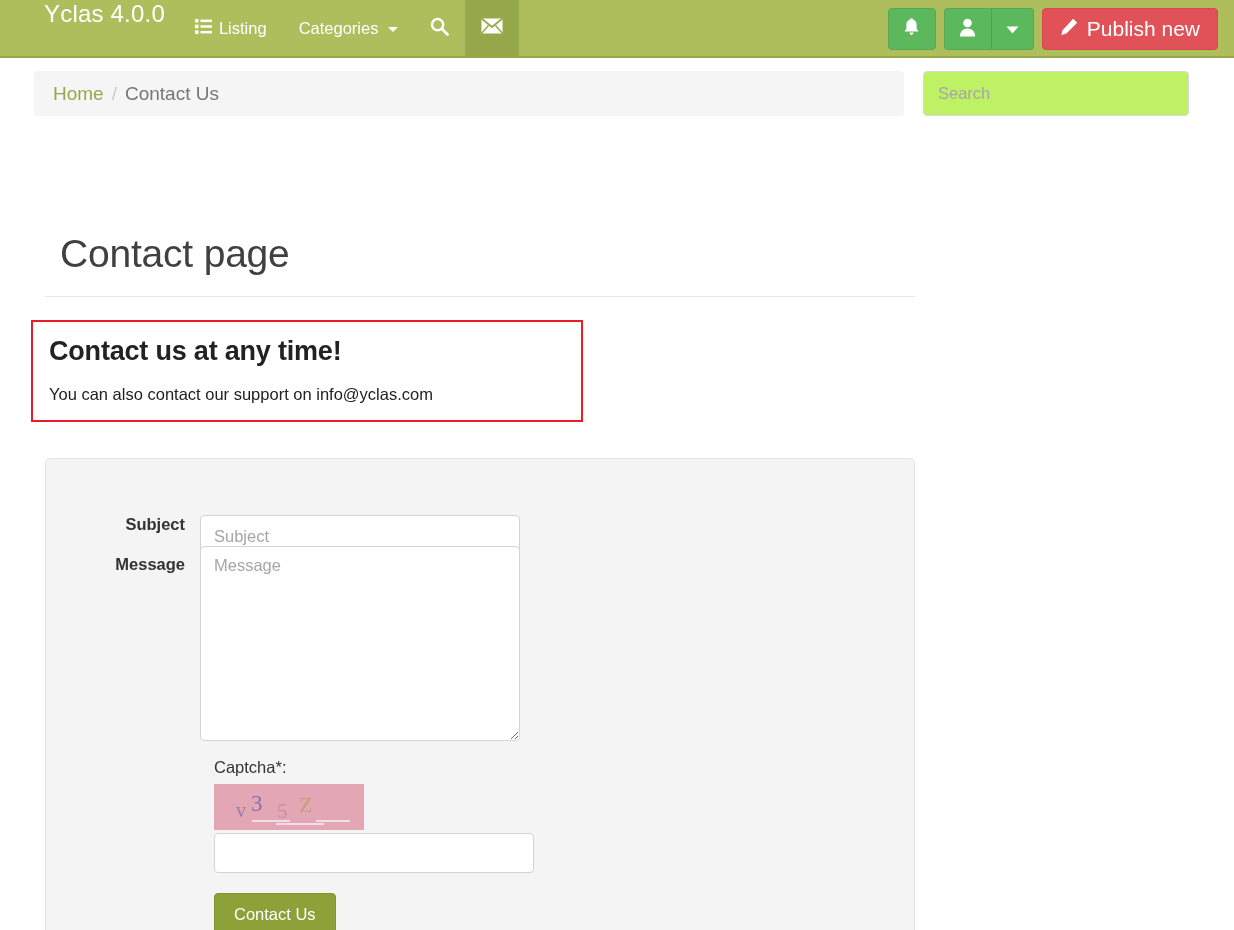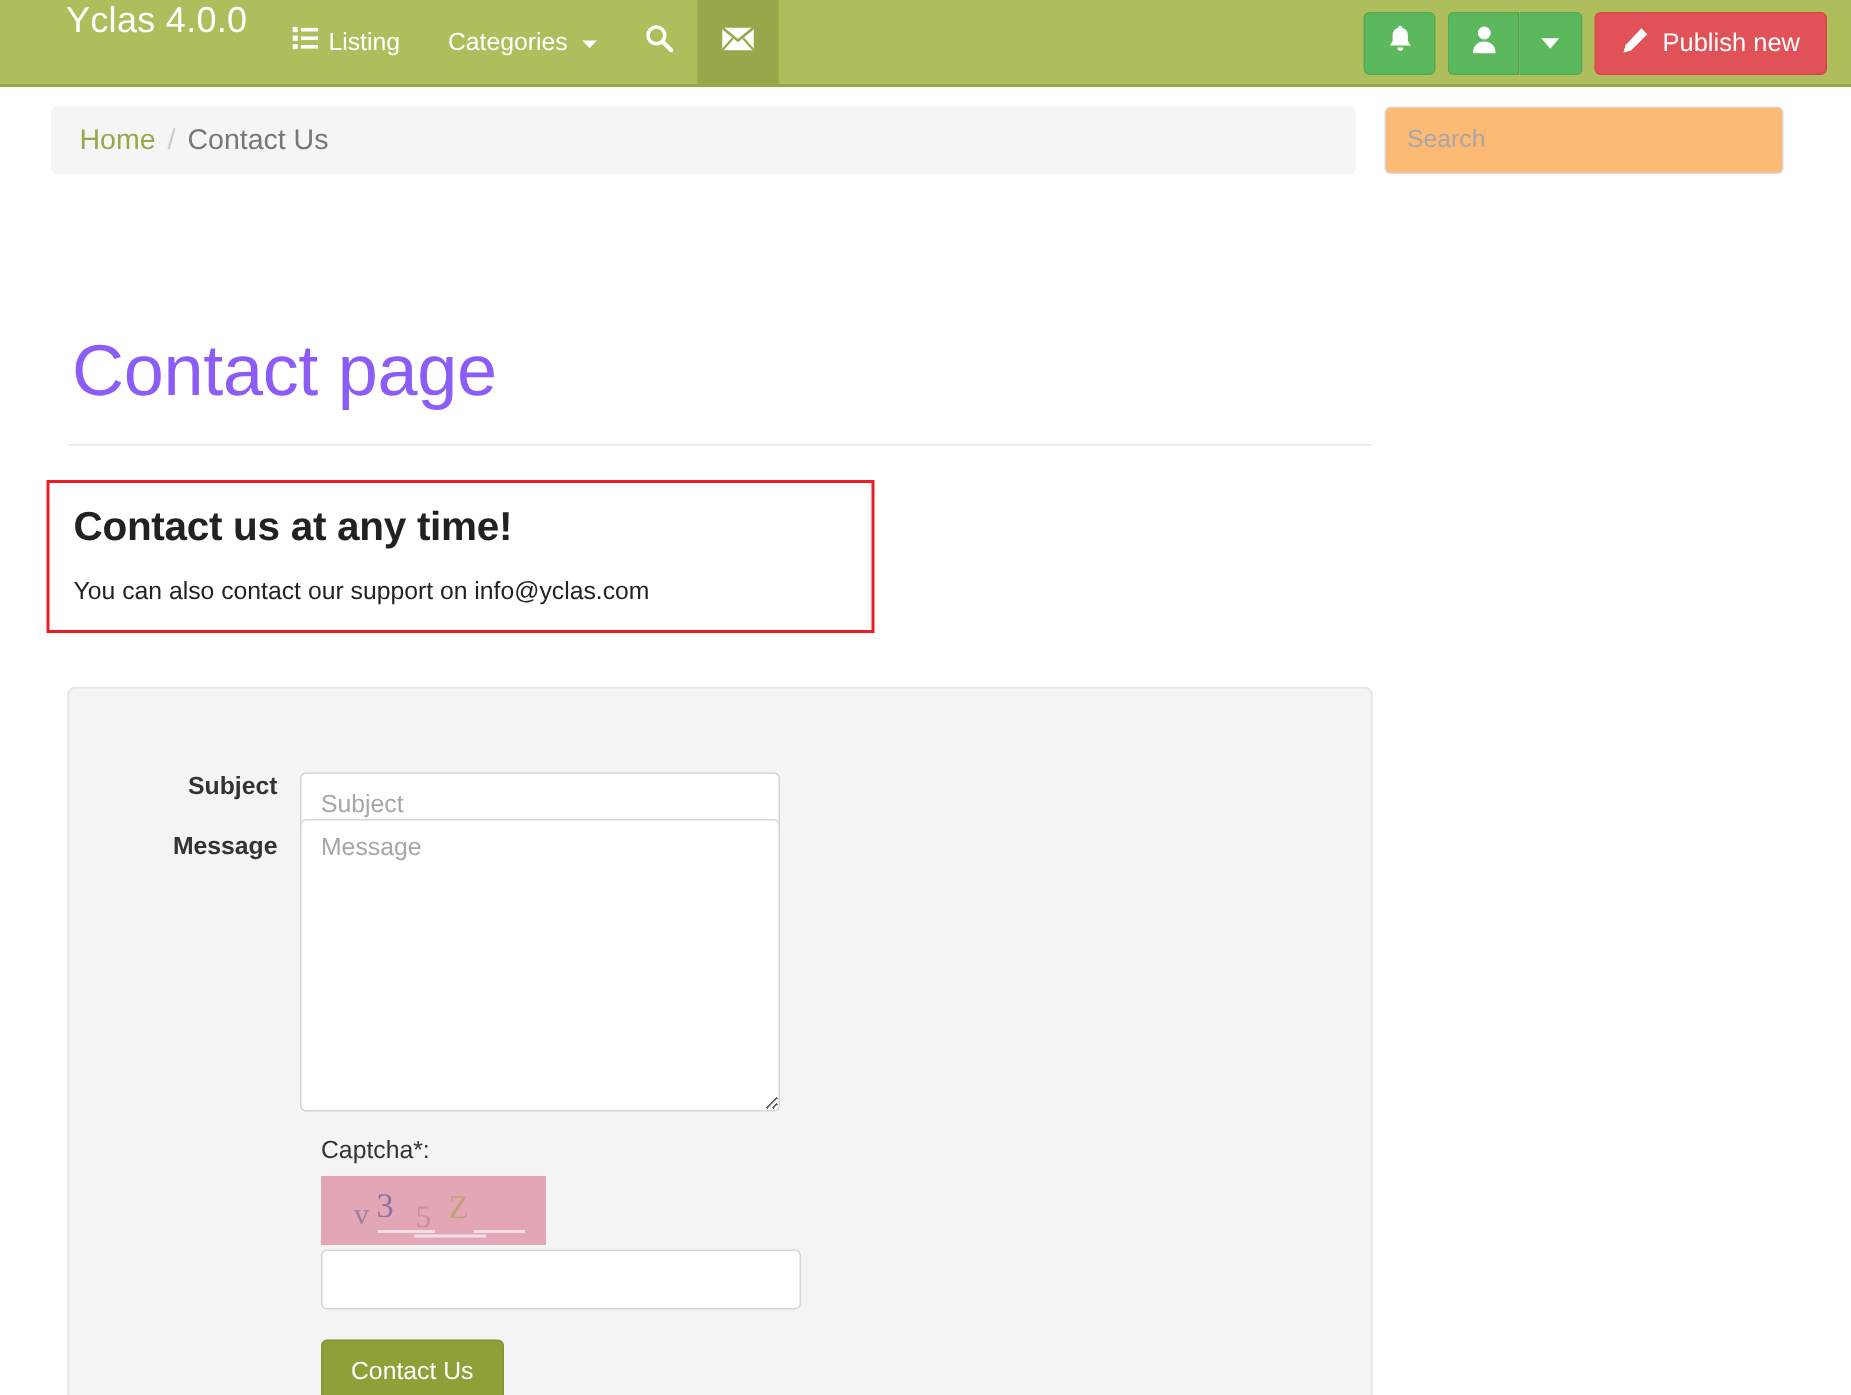"Publish new" .btn-publish { font-size: 17px -> 21px }
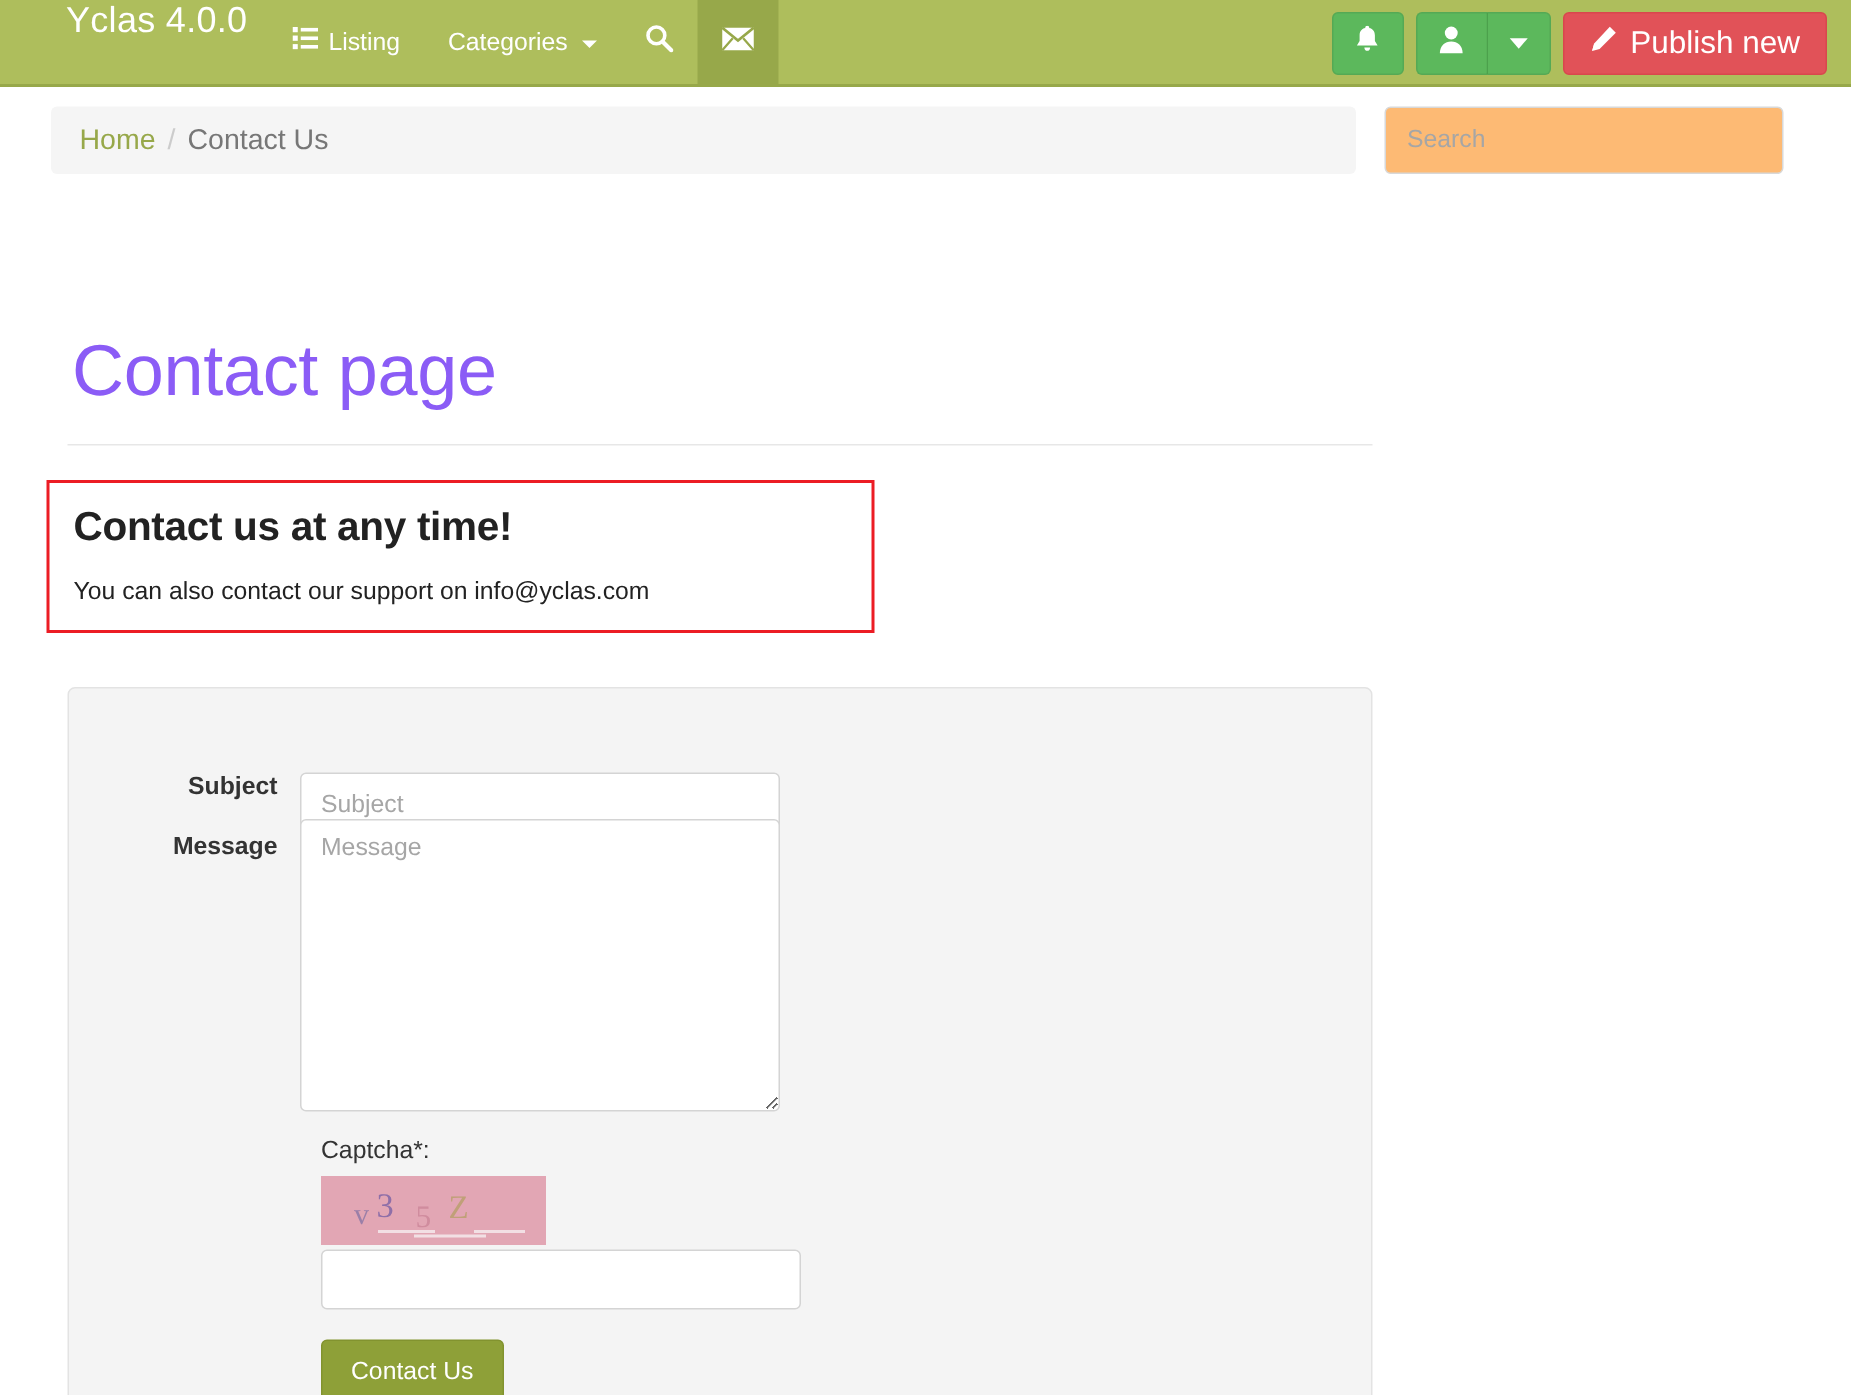"Search" .search-box { background: #fdba74 -> #bef264 }
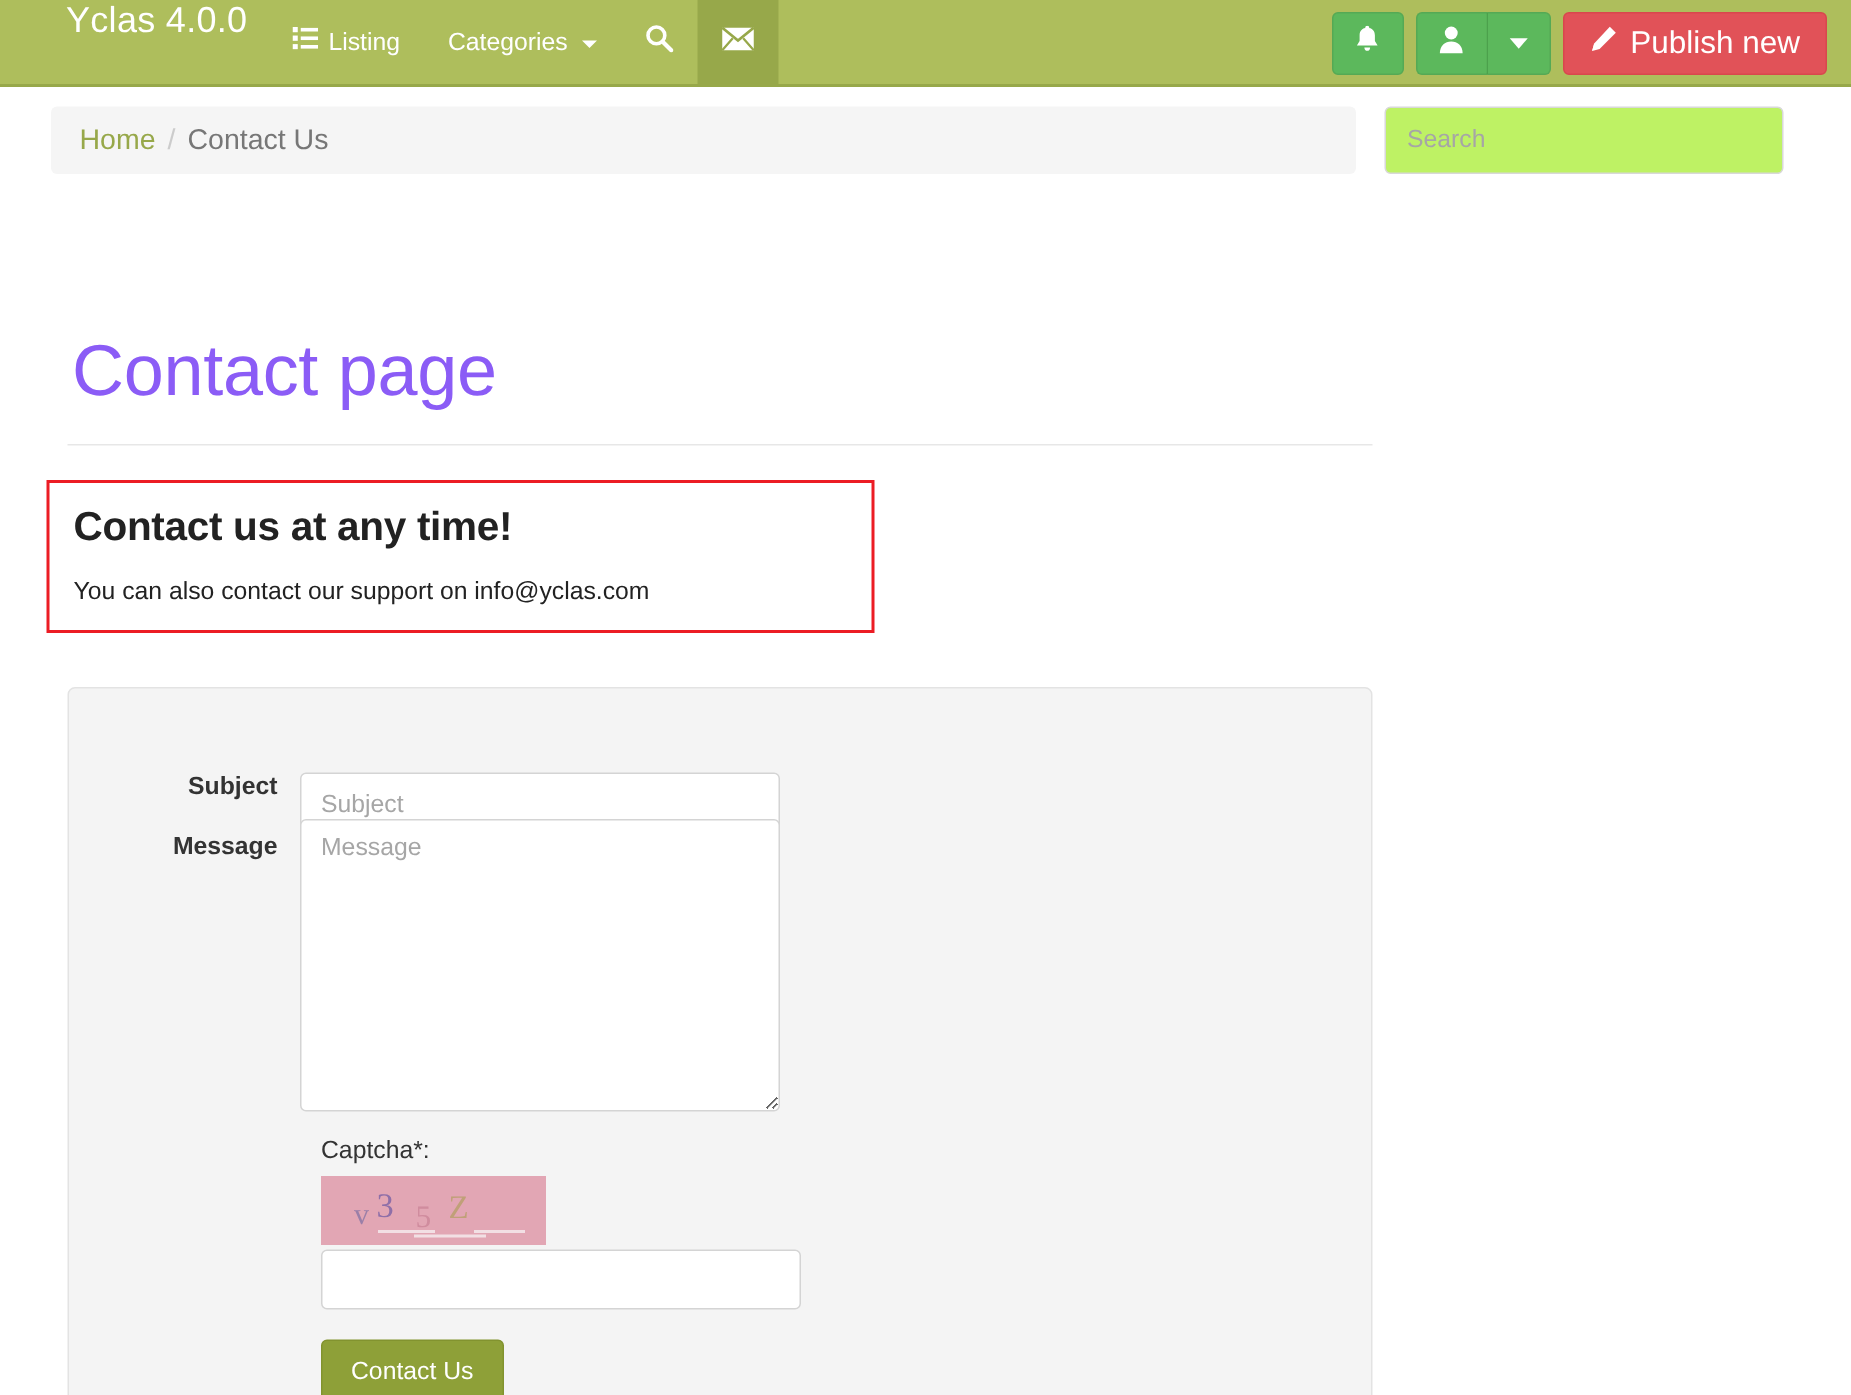"Contact page" .page-title { color: #8b5cf6 -> #404040; font-size: 48px -> 39px; margin: 4px -> 16px }
